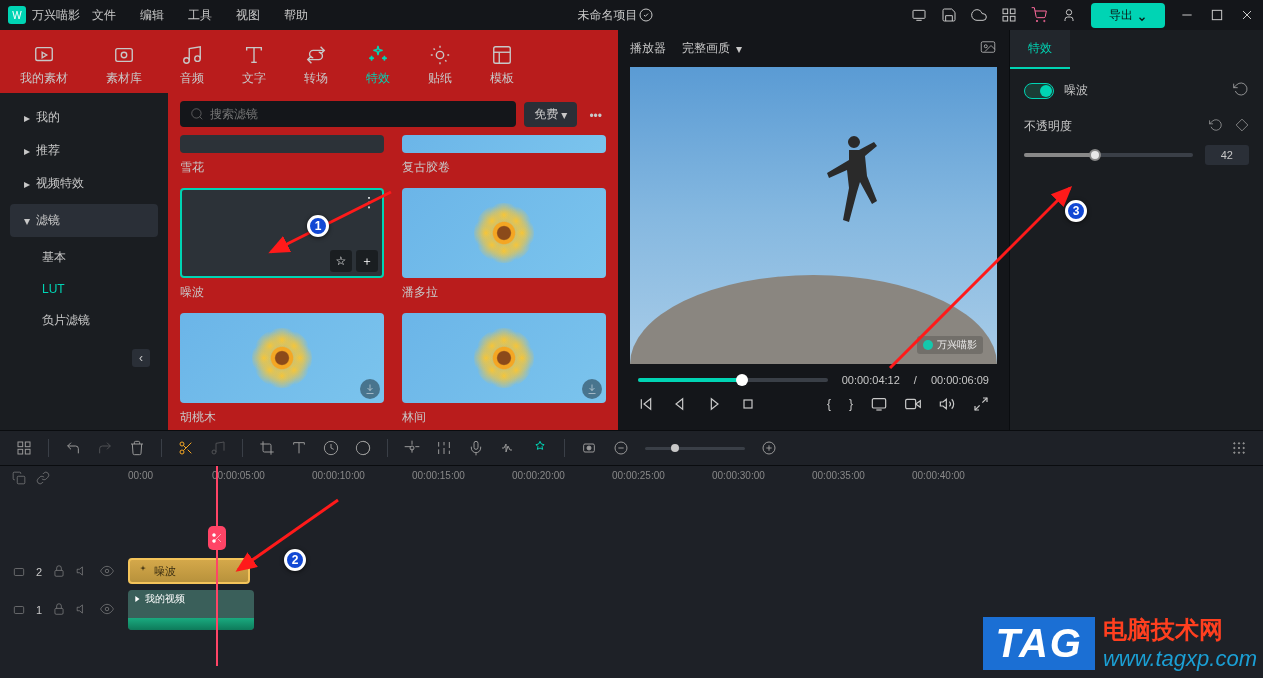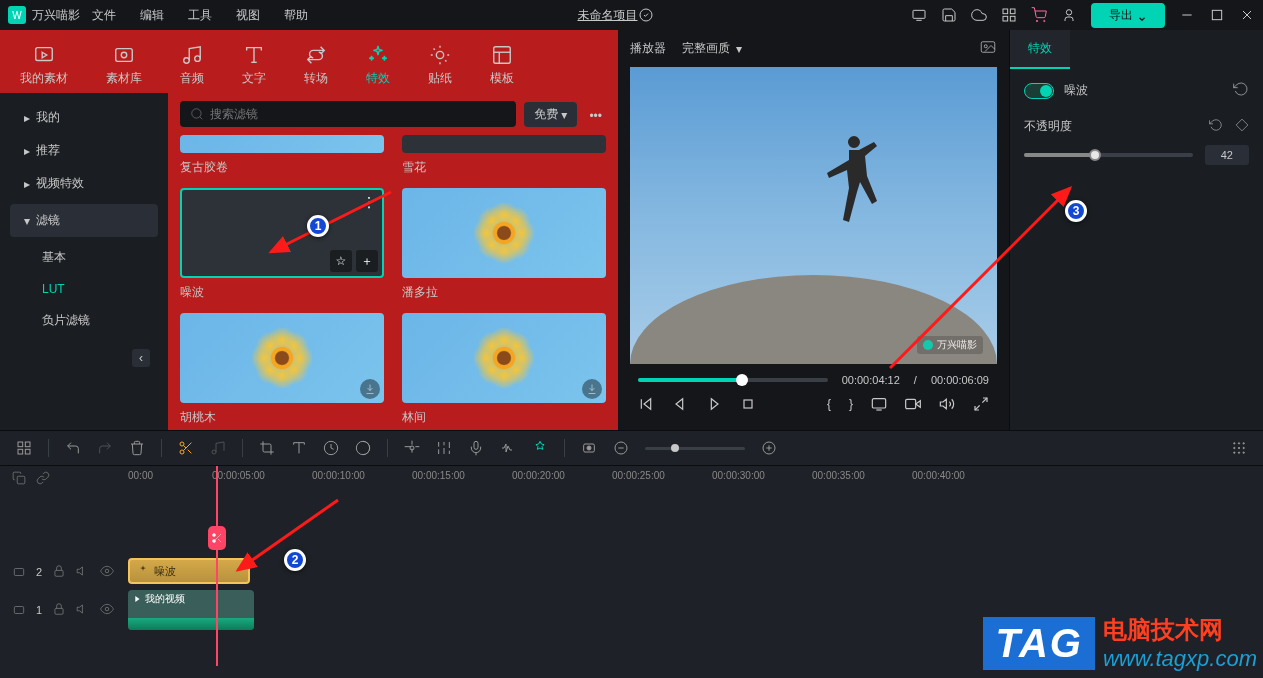"未命名项目" .titlebar-center { text-decoration: underline -> none }
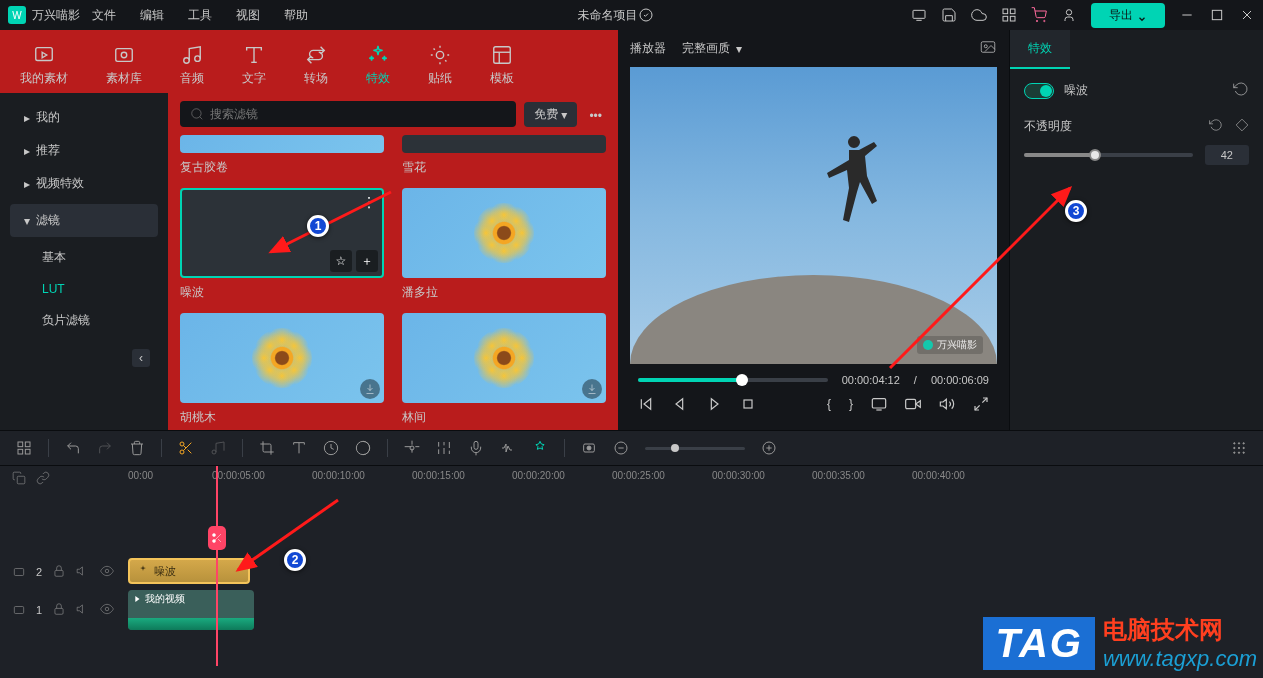"复古胶卷" div.thumb-item { order: before "雪花" -> after "雪花" }
